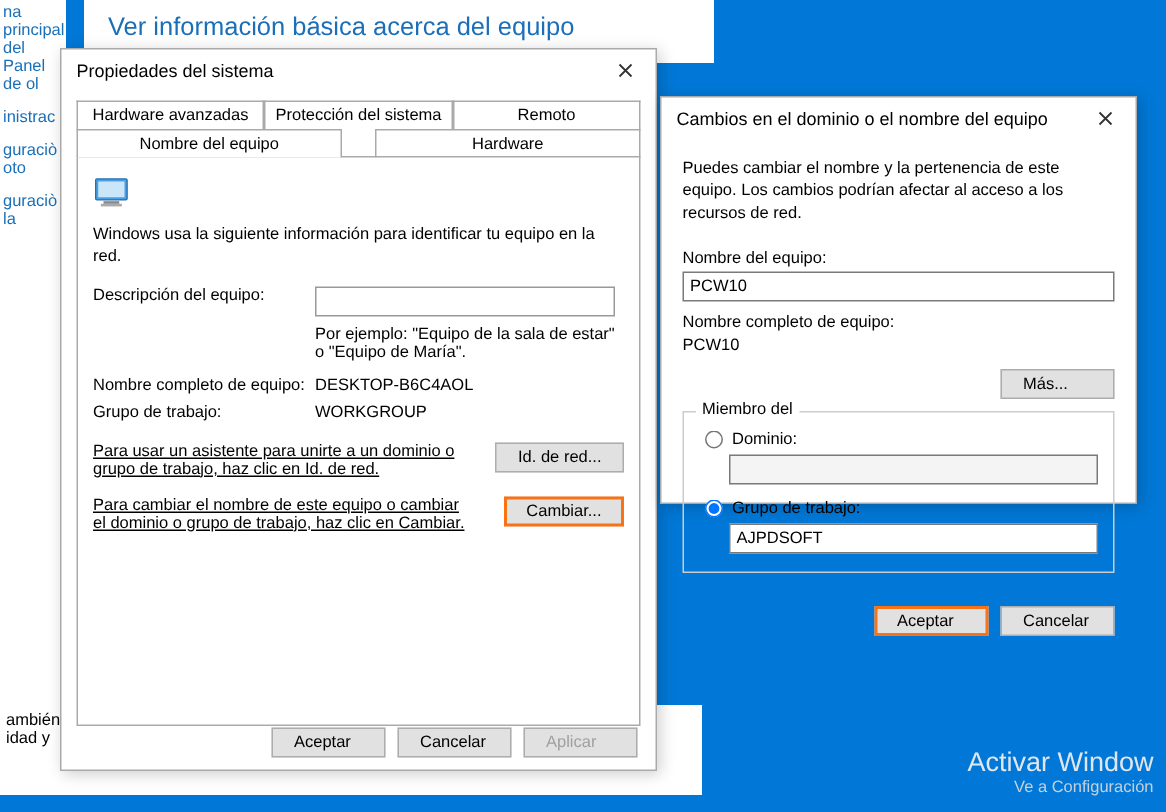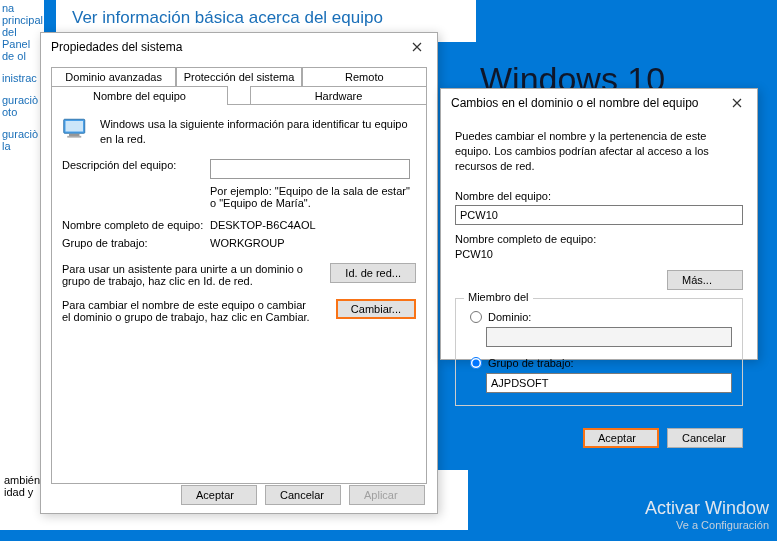"Dominio avanzadas" div.tab { text: Dominio -> Hardware }
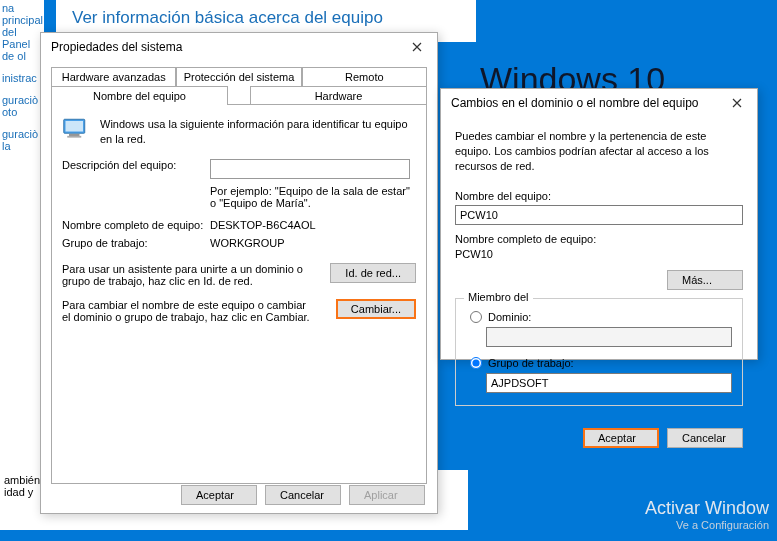"Cambios en el dominio o" .dlg2 { top: 88px -> 64px }
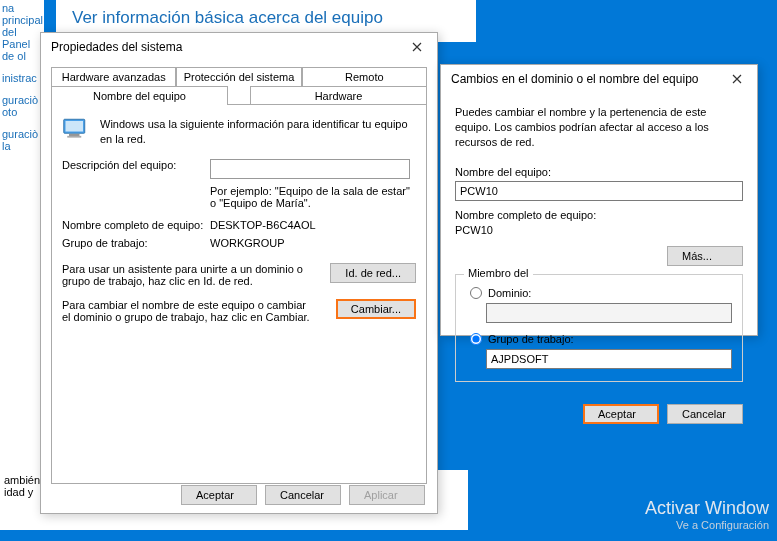"Windows usa la siguiente información" .comp-row { flex-direction: none -> column }
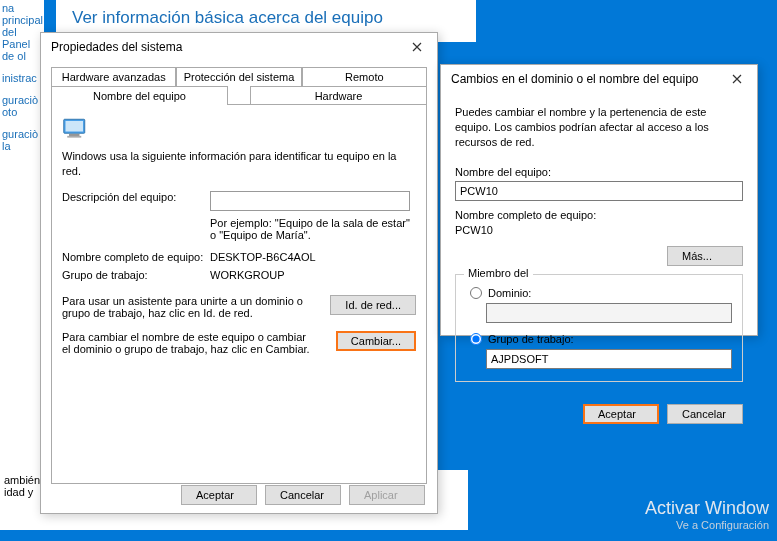"Para usar un asistente para" .action-row .txt { text-decoration: none -> underline }
